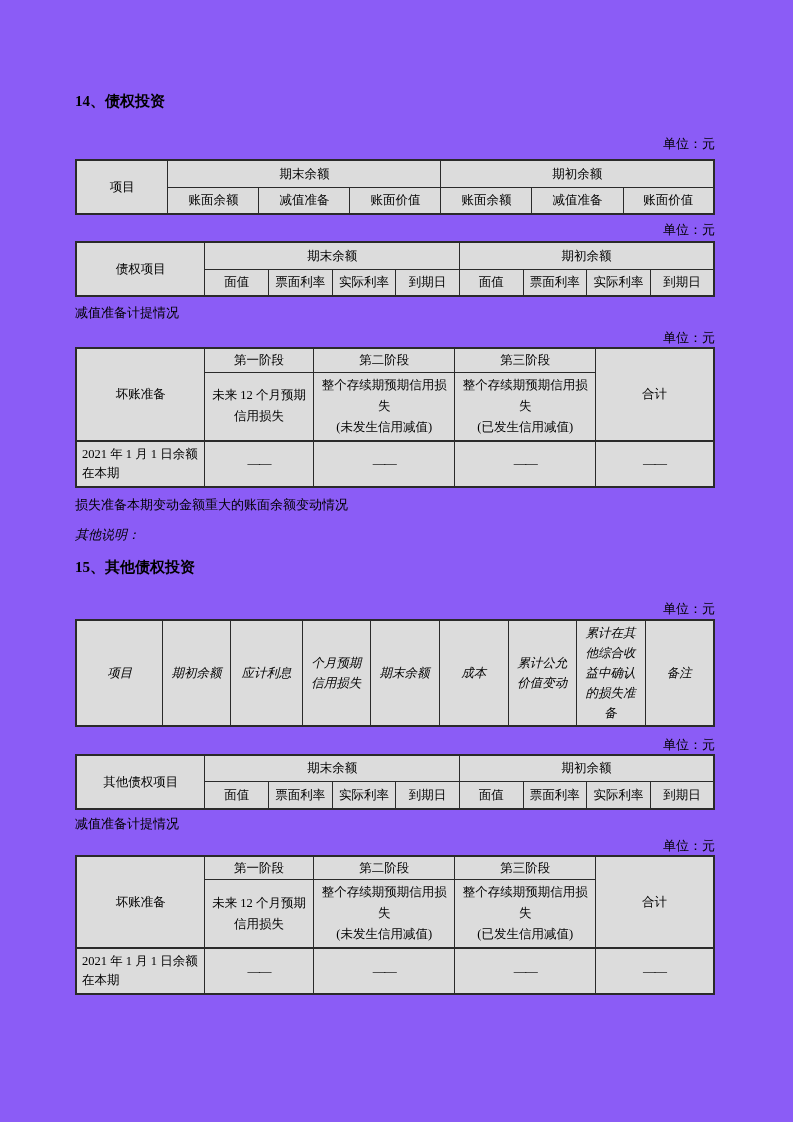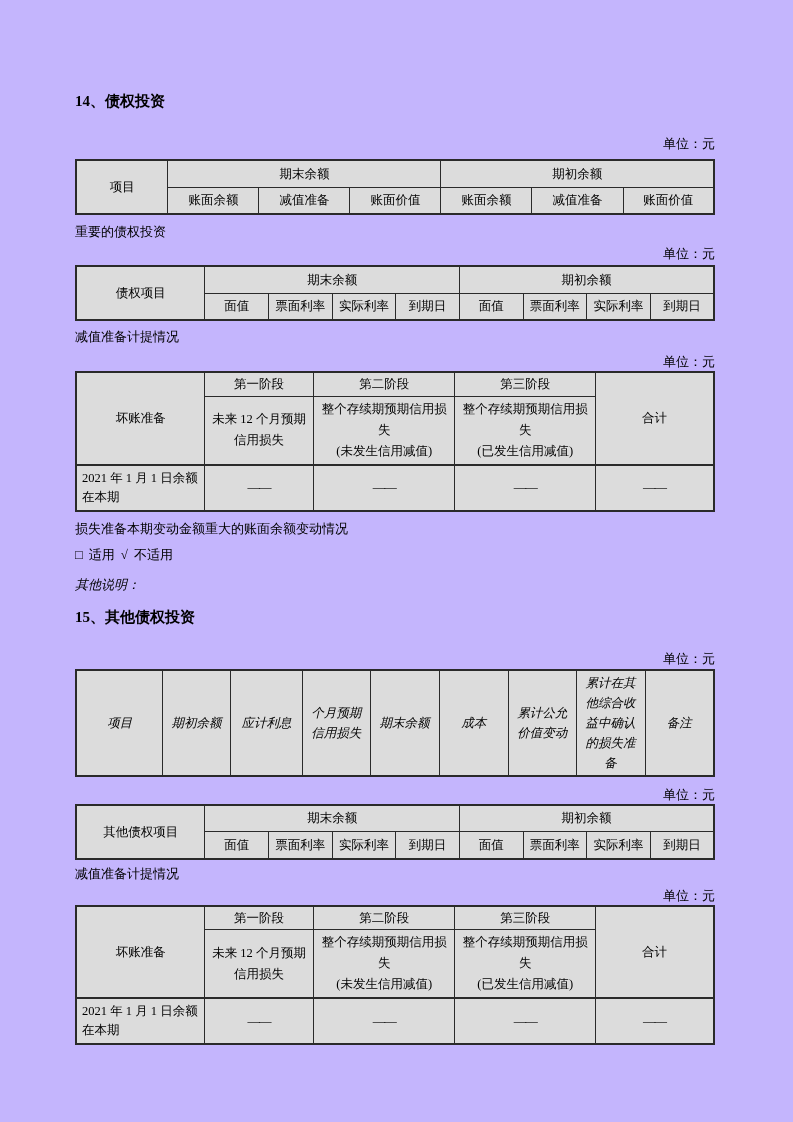"14、债权投资" .page { background: #c4b5fd -> #8b5cf6 }
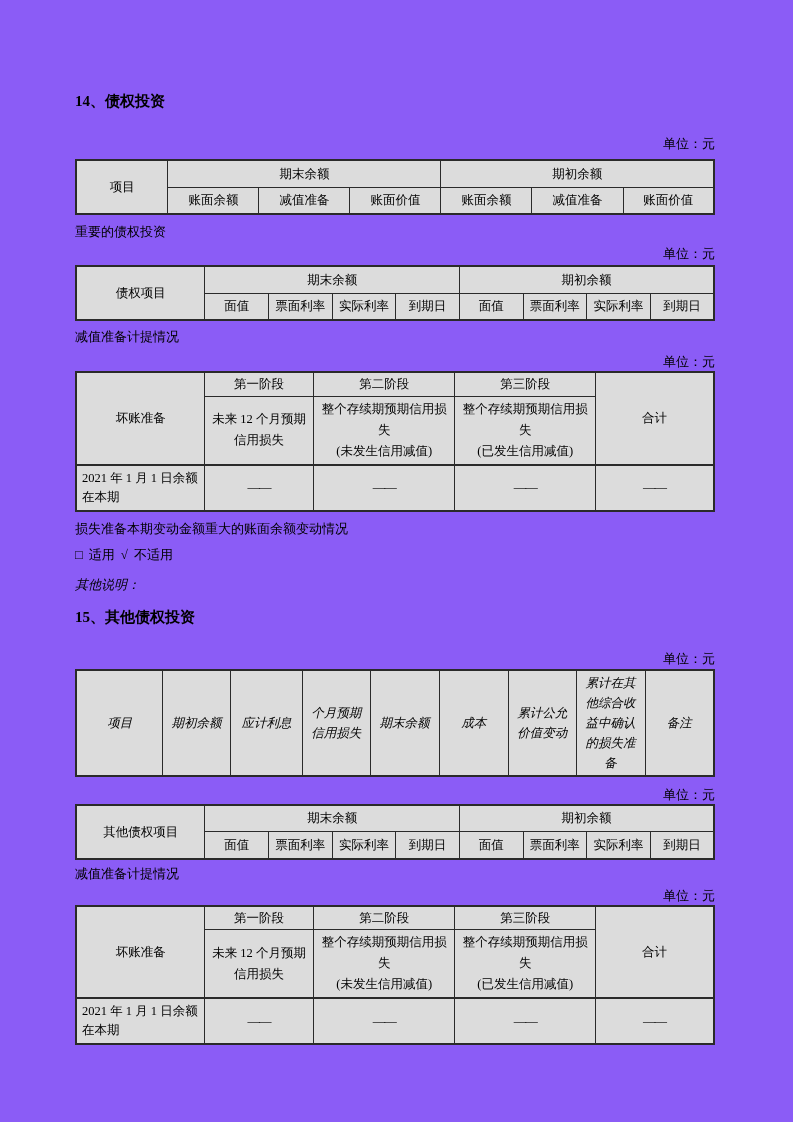"重要的债权投资" div.lbl { html: <div>重要的债权投资</div> -> none }
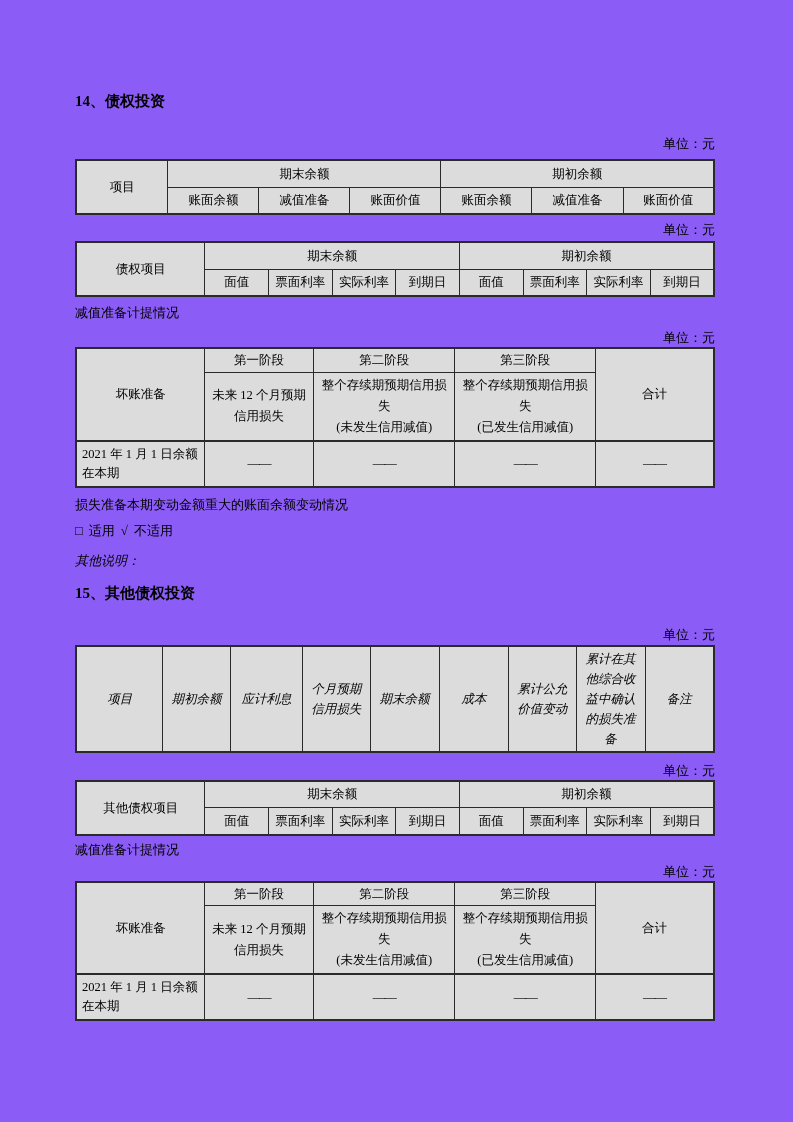"□ 适用 √ 不适用" div.lbl { html: <div> <span>□</span><span>适用</span><span>√</span><span>不适用</span> </div> -> none }
